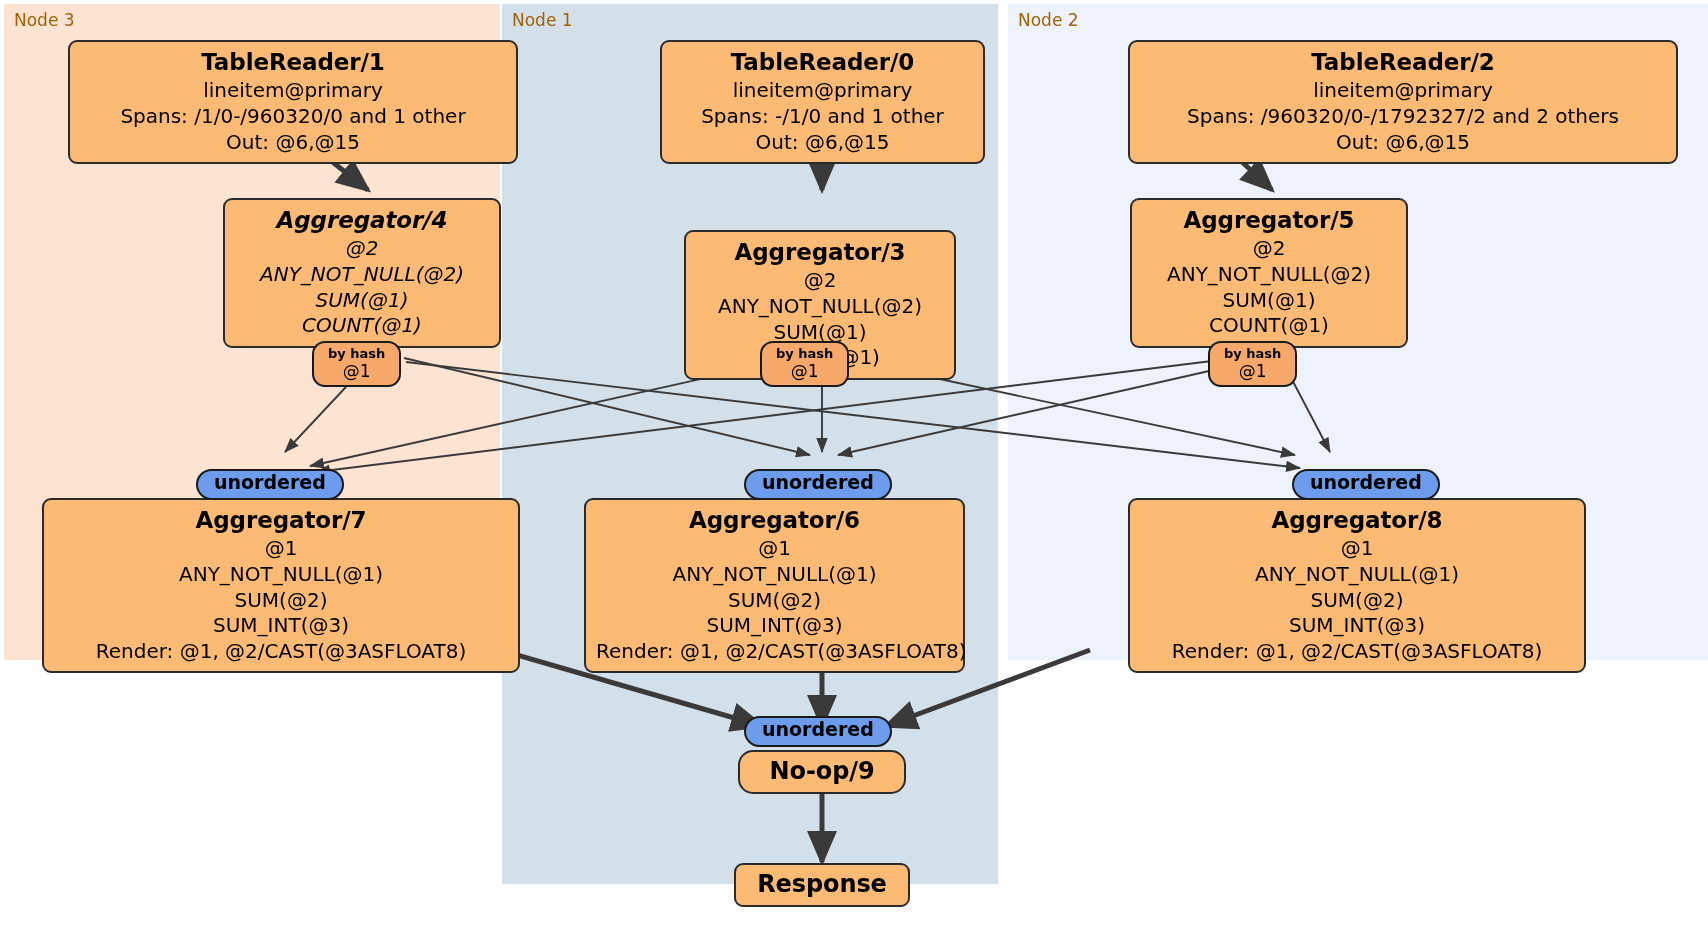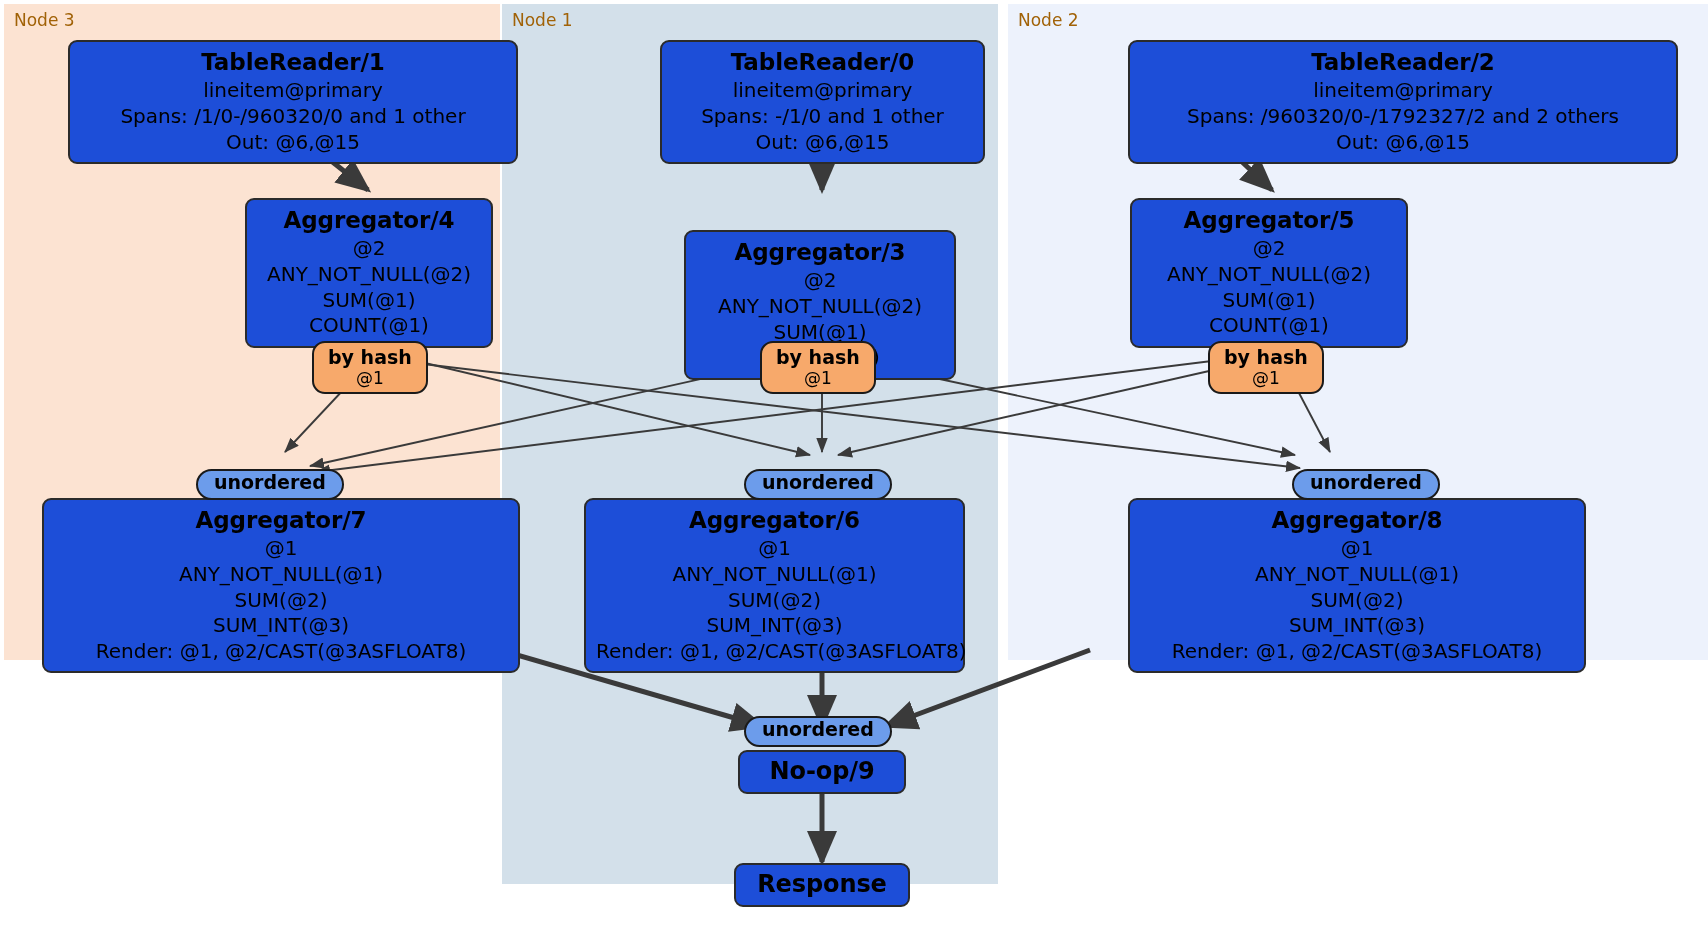"TableReader/1" .proc { background: #1d4ed8 -> #fdba74 }
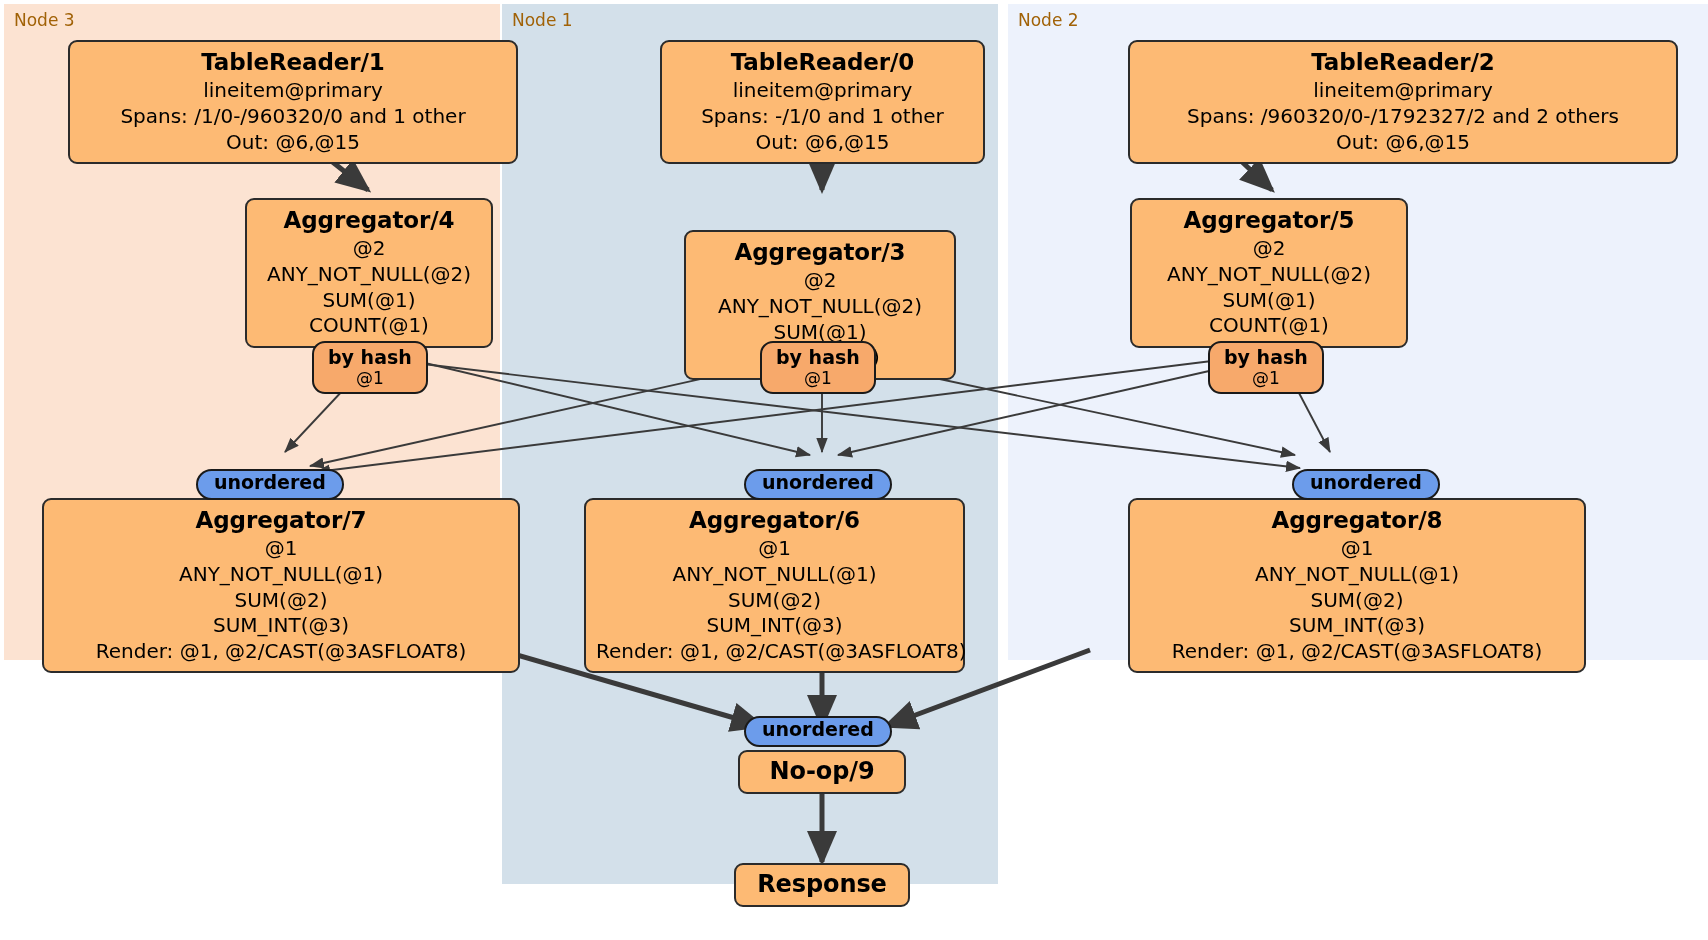"Aggregator/4" div.proc { font-style: none -> italic; left: 245px -> 223px; width: 248px -> 278px }
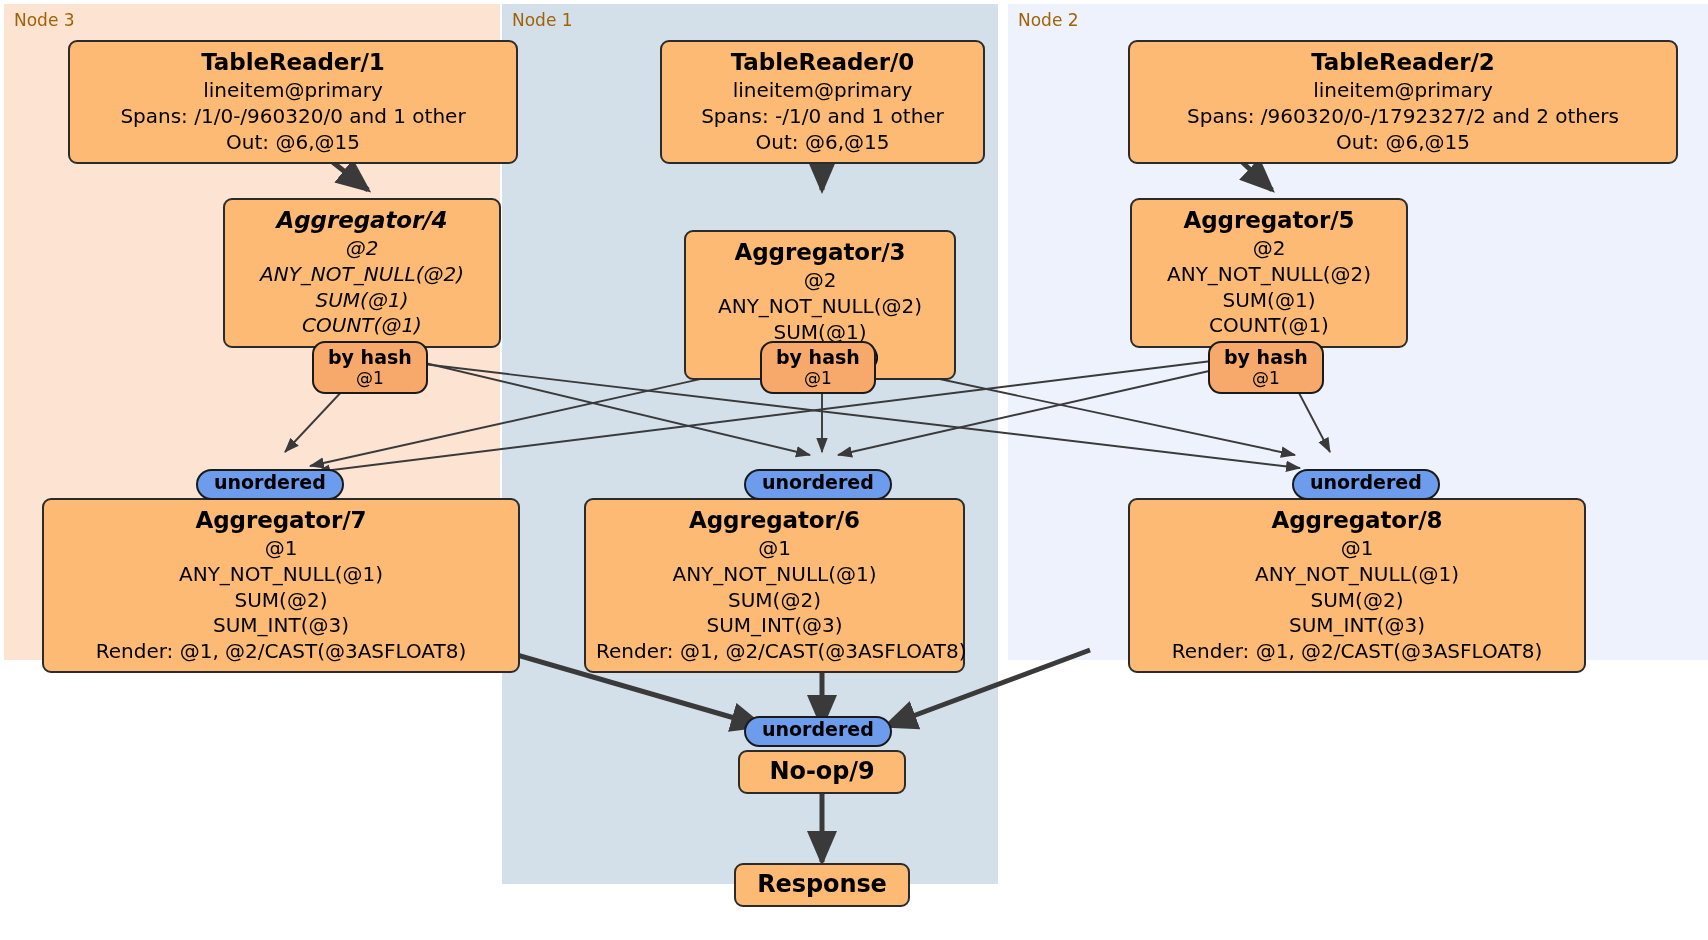"by hash" .pill .p1 { font-size: 19px -> 13px }
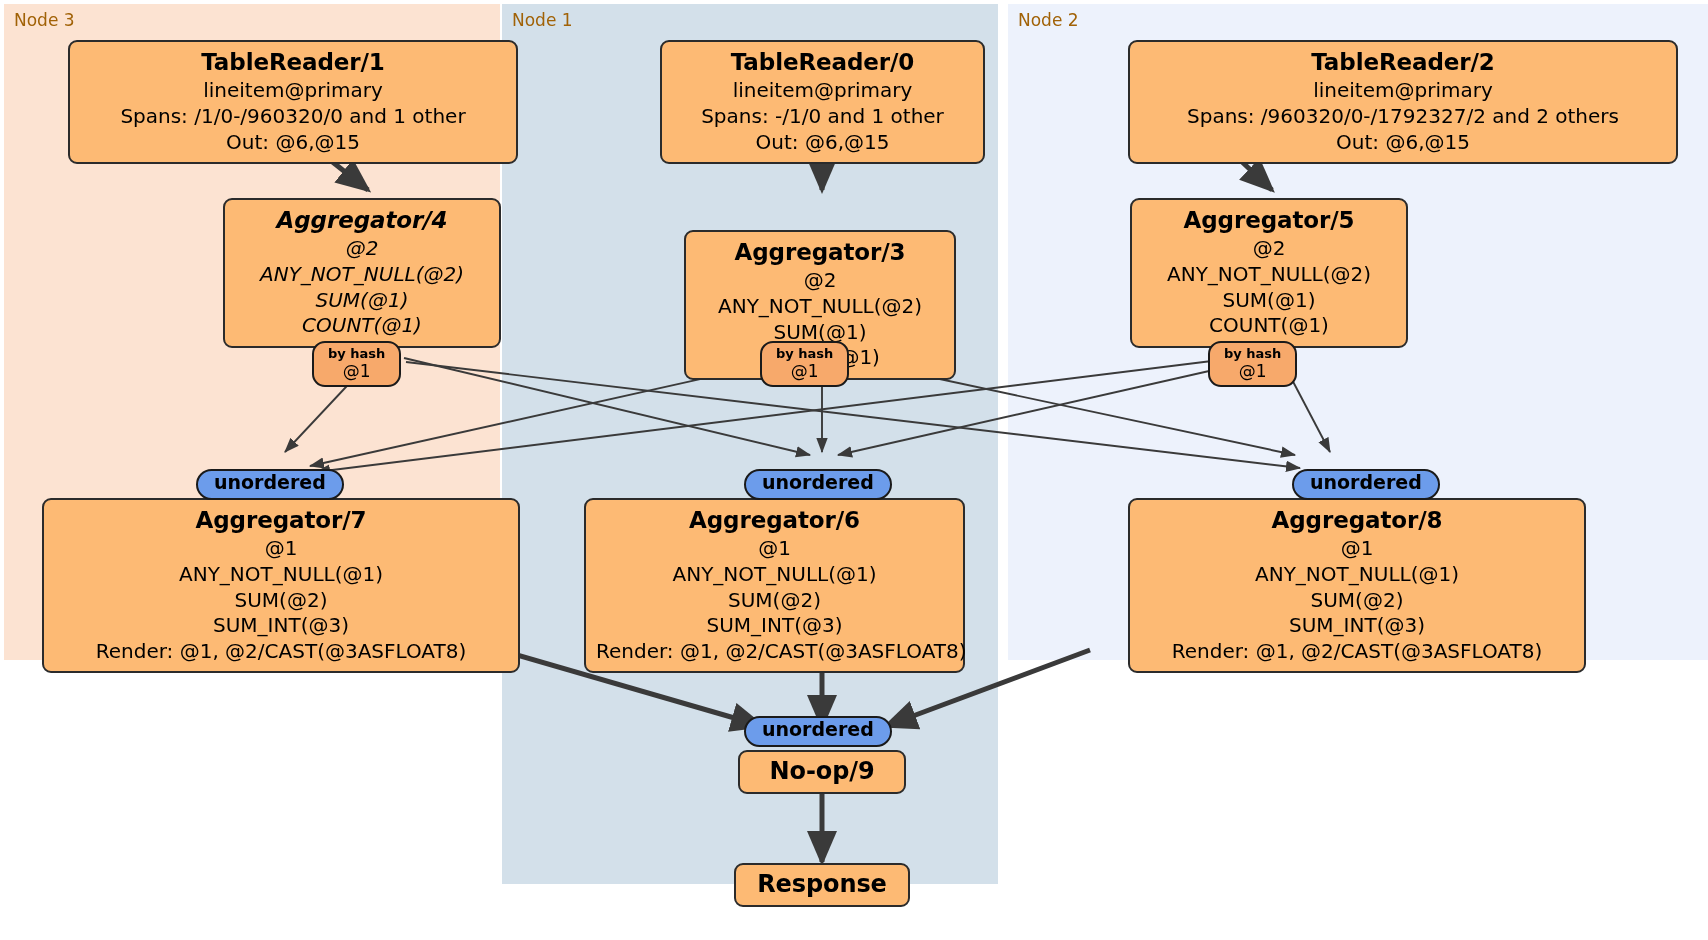"No-op/9" div.proc { border-radius: none -> 15px }
